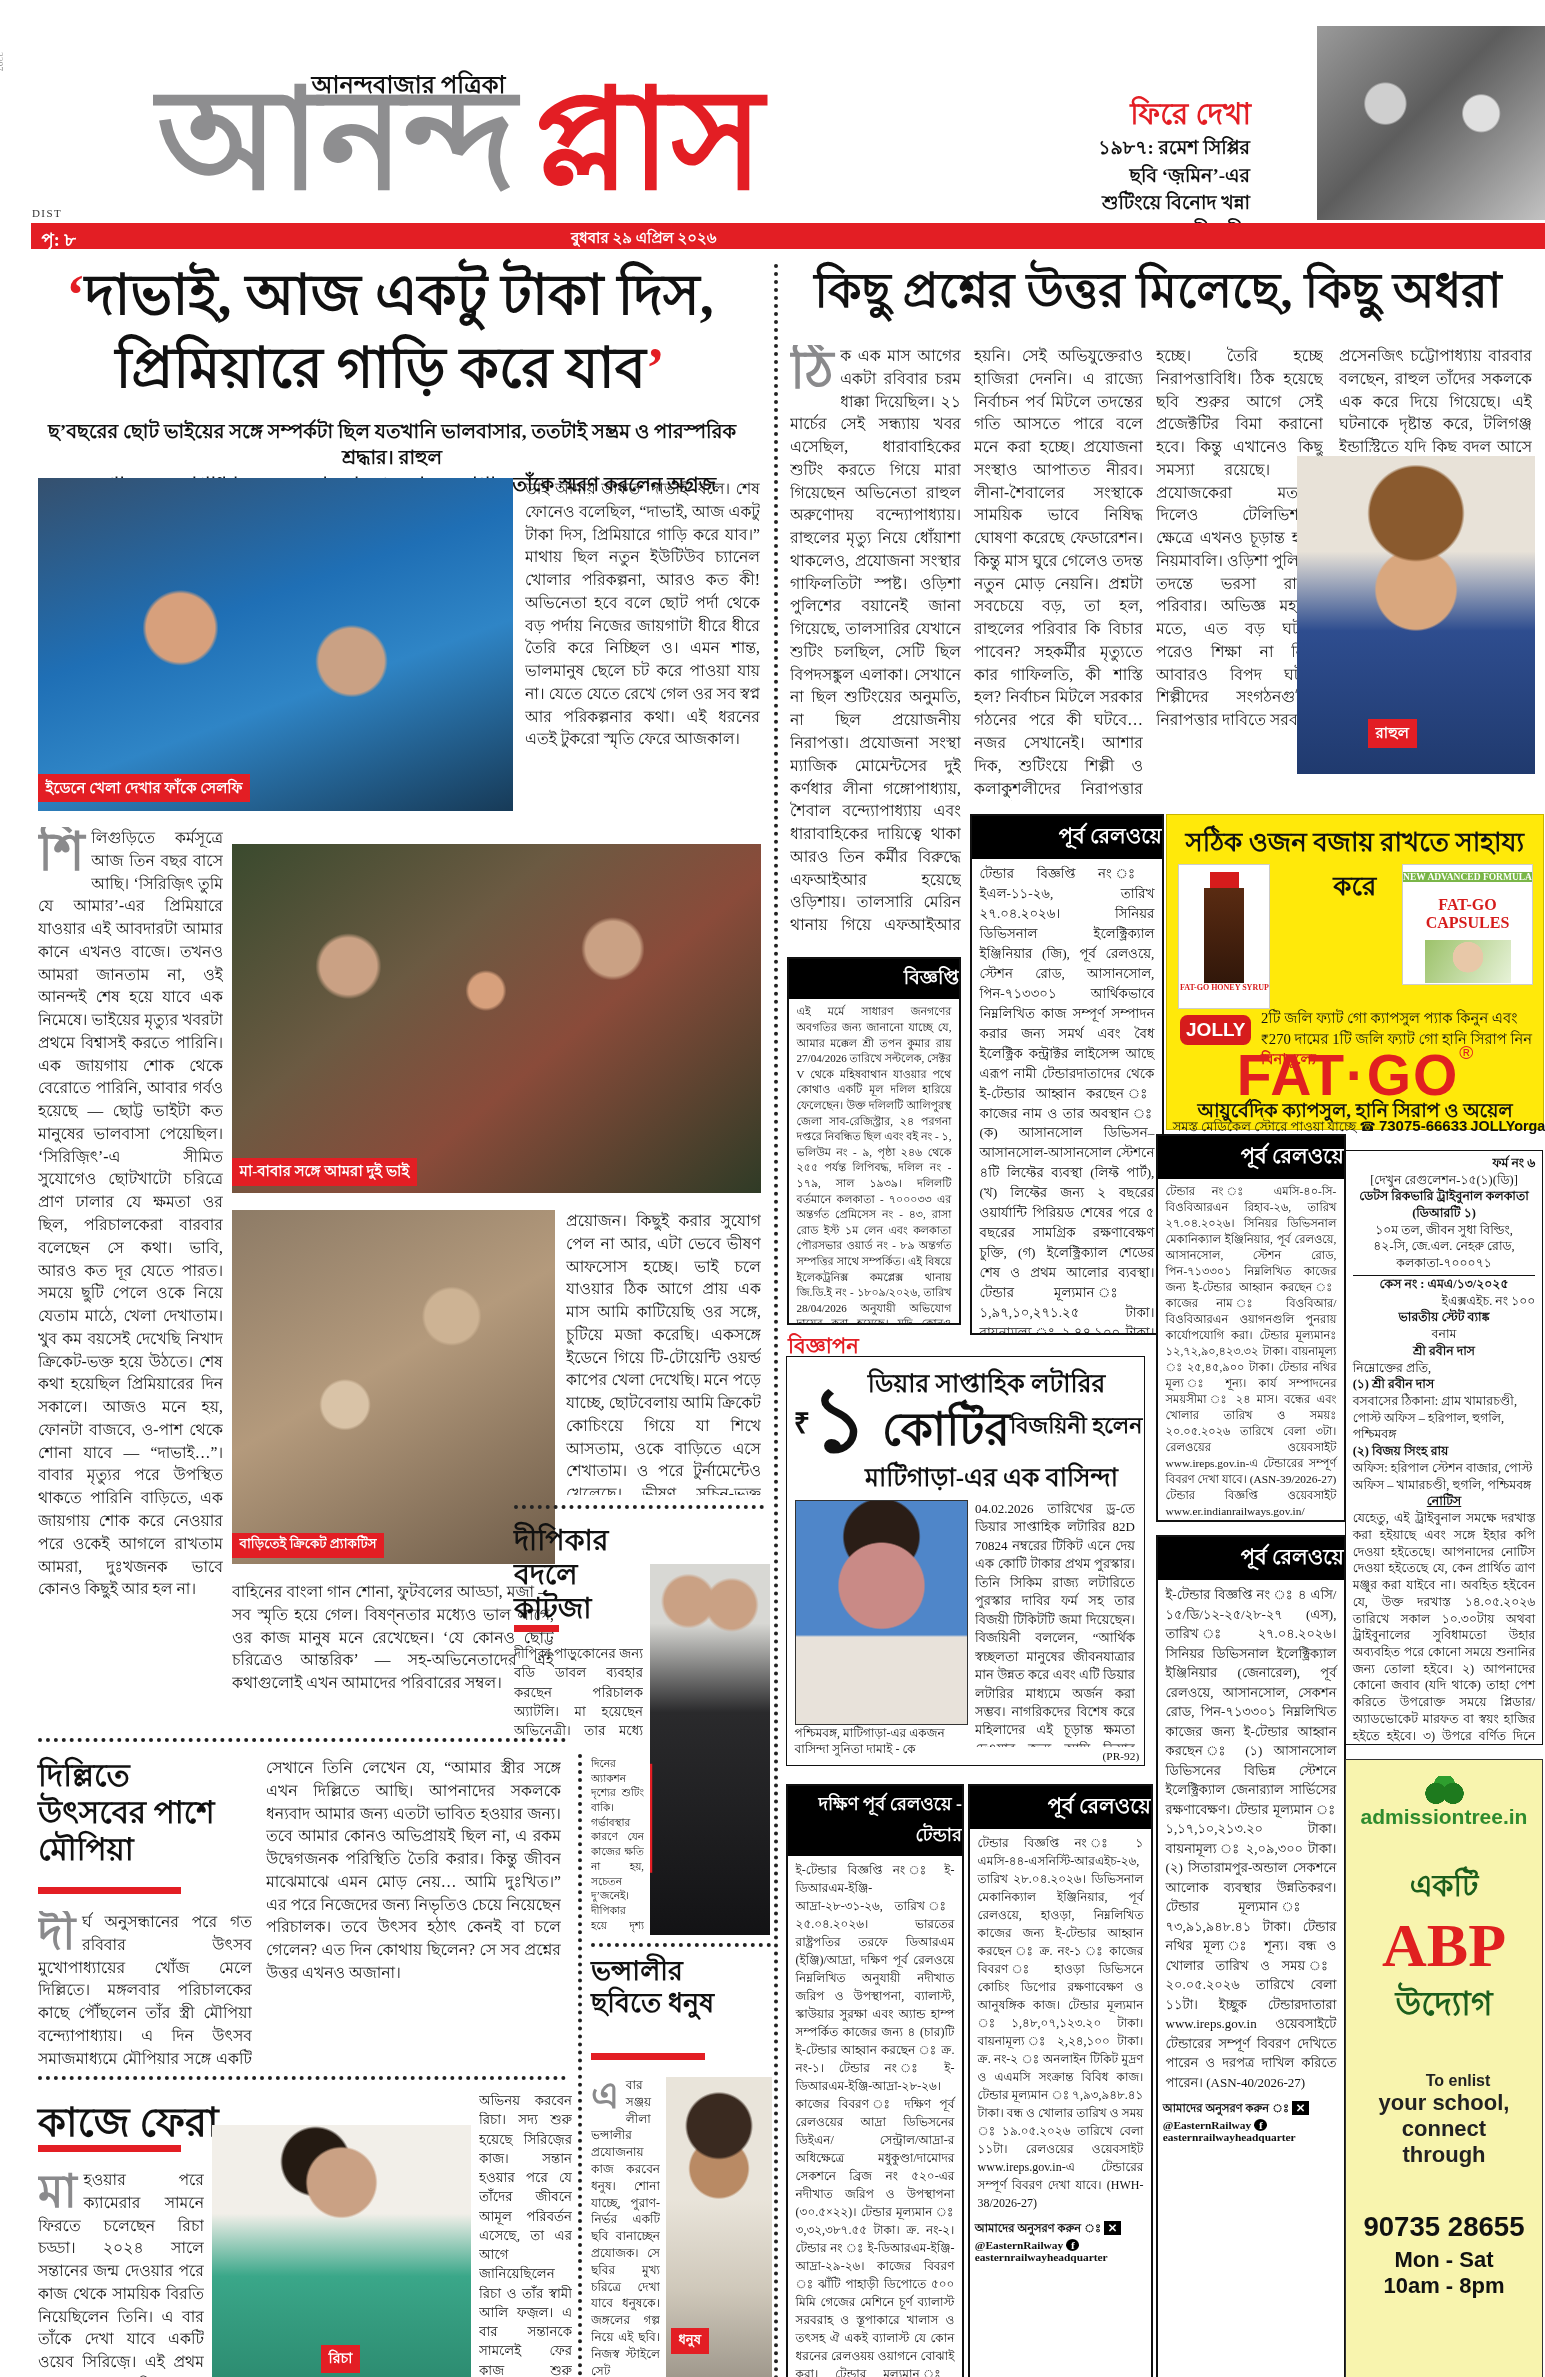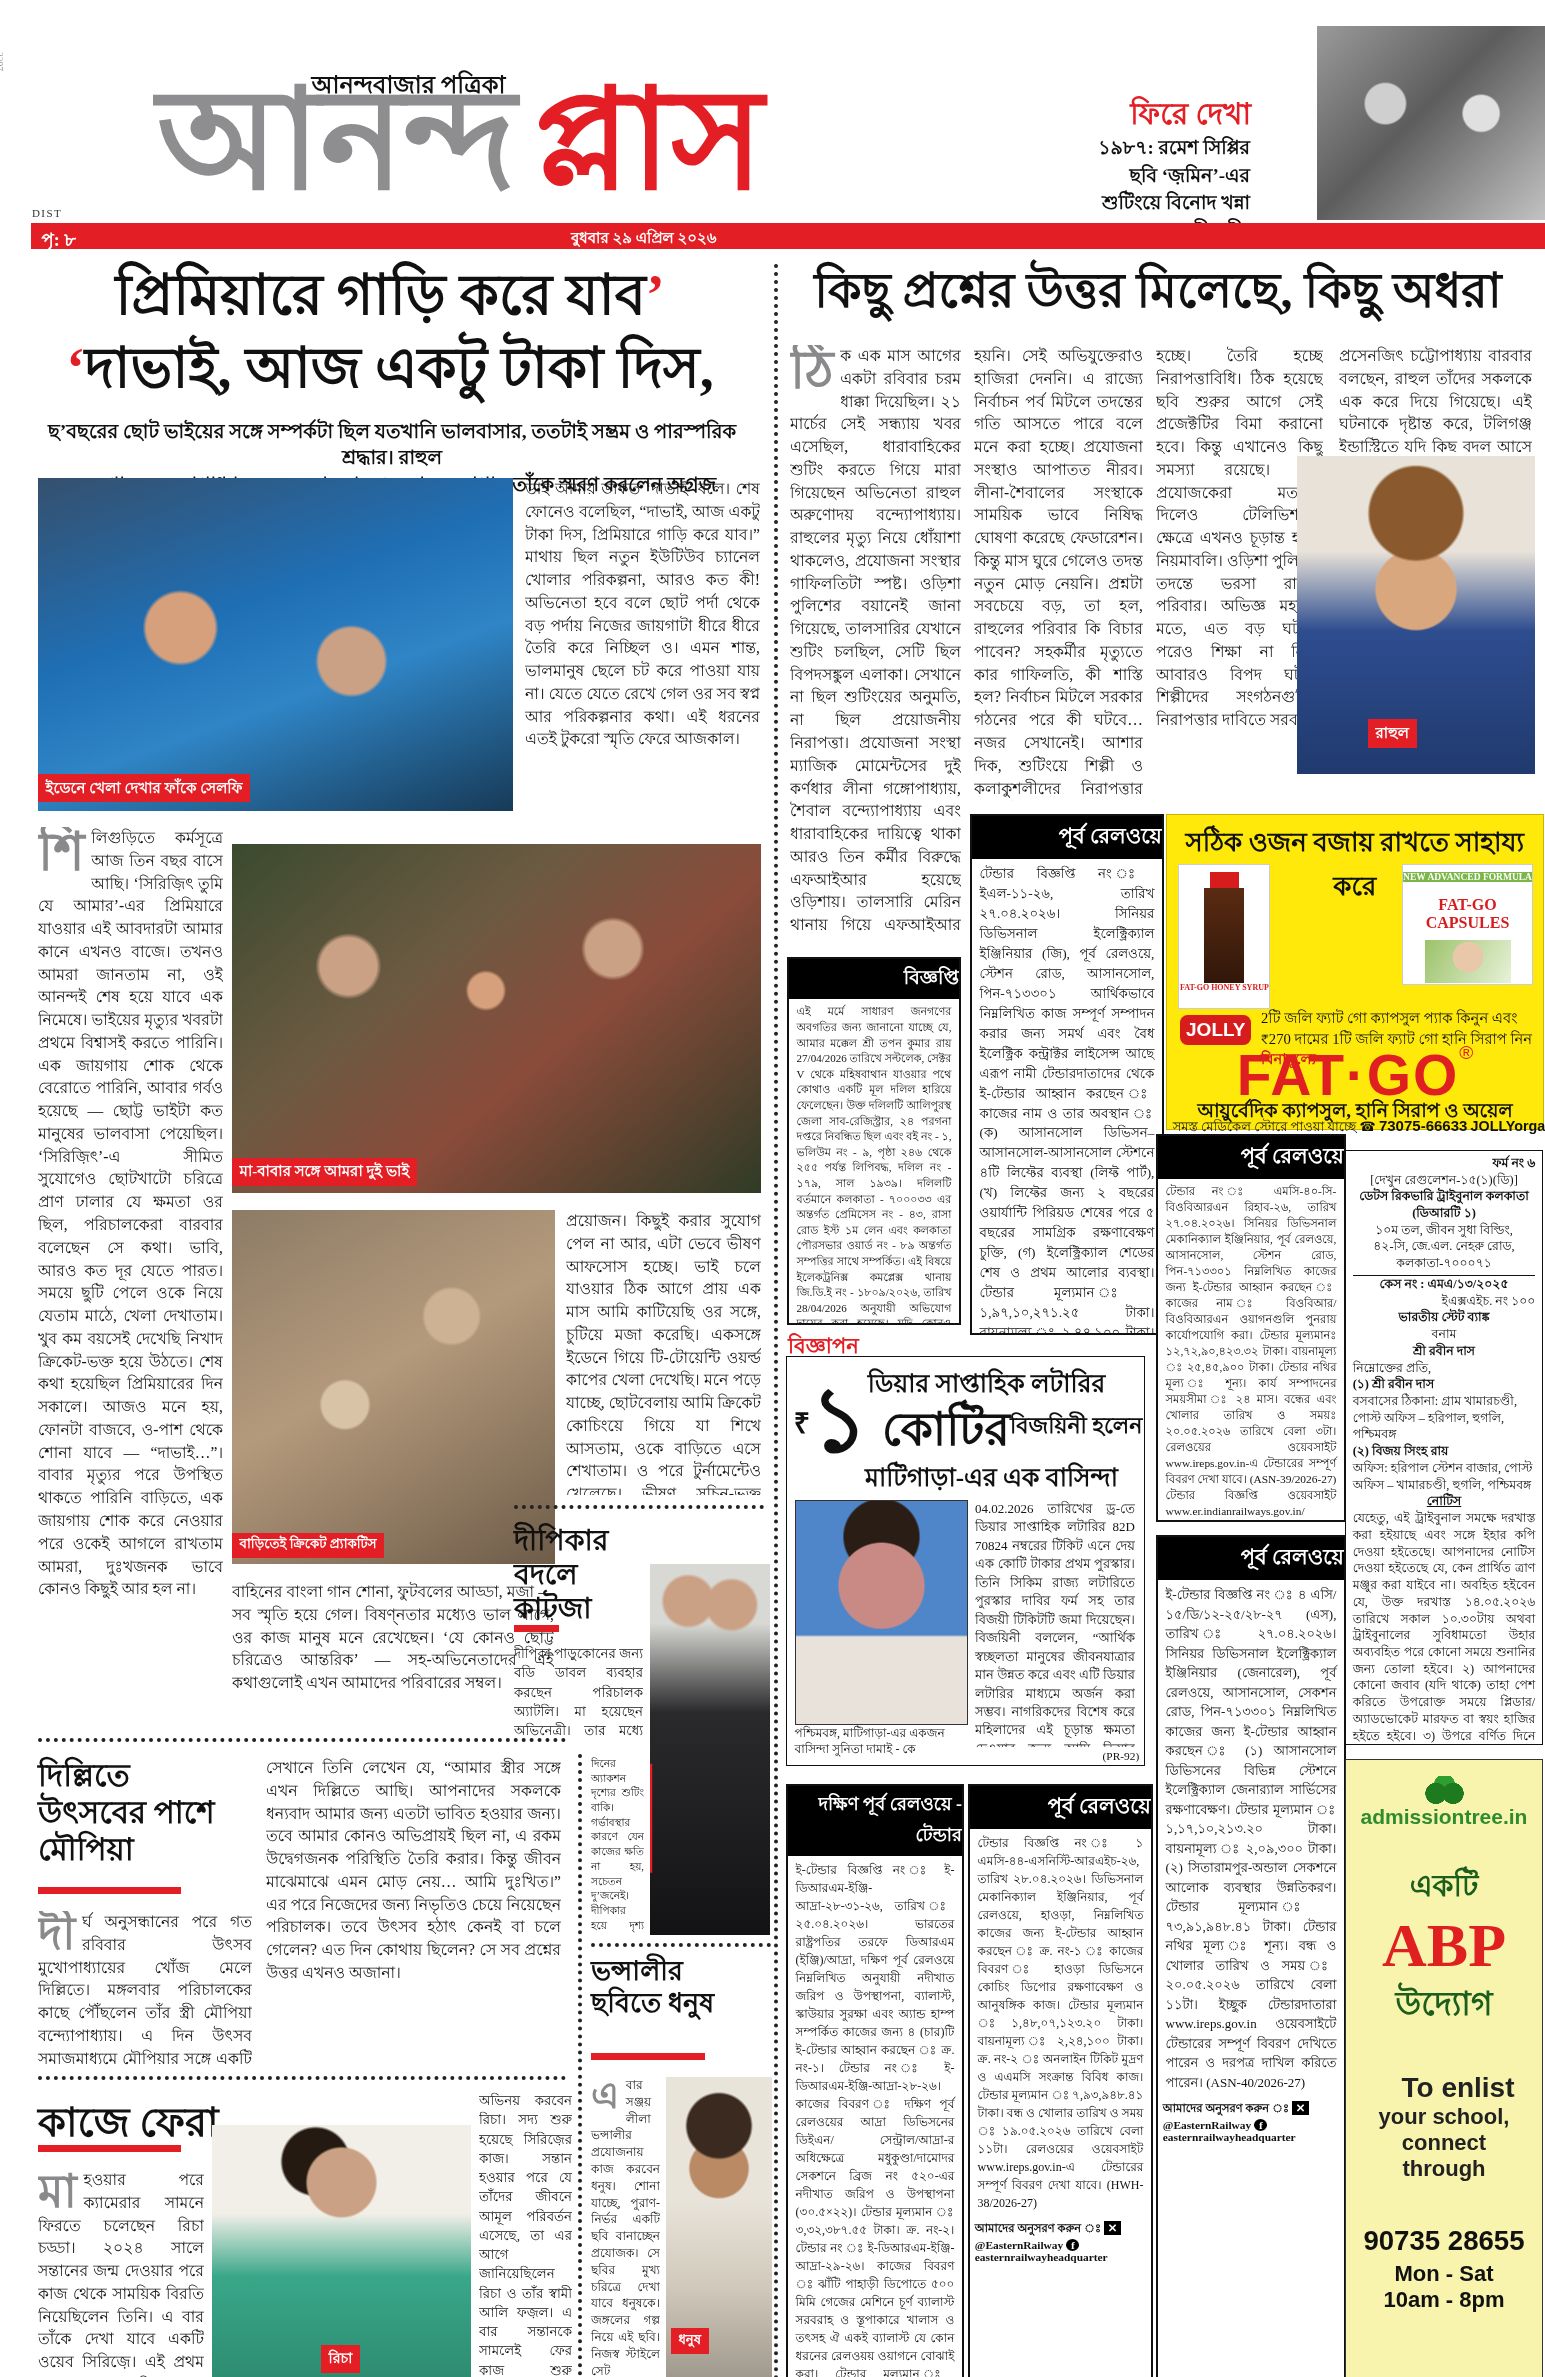"প্রিমিয়ারে গাড়ি করে যাব’" div { order: before "‘দাভাই, আজ একটু টাকা দিস," -> after "‘দাভাই, আজ একটু টাকা দিস," }
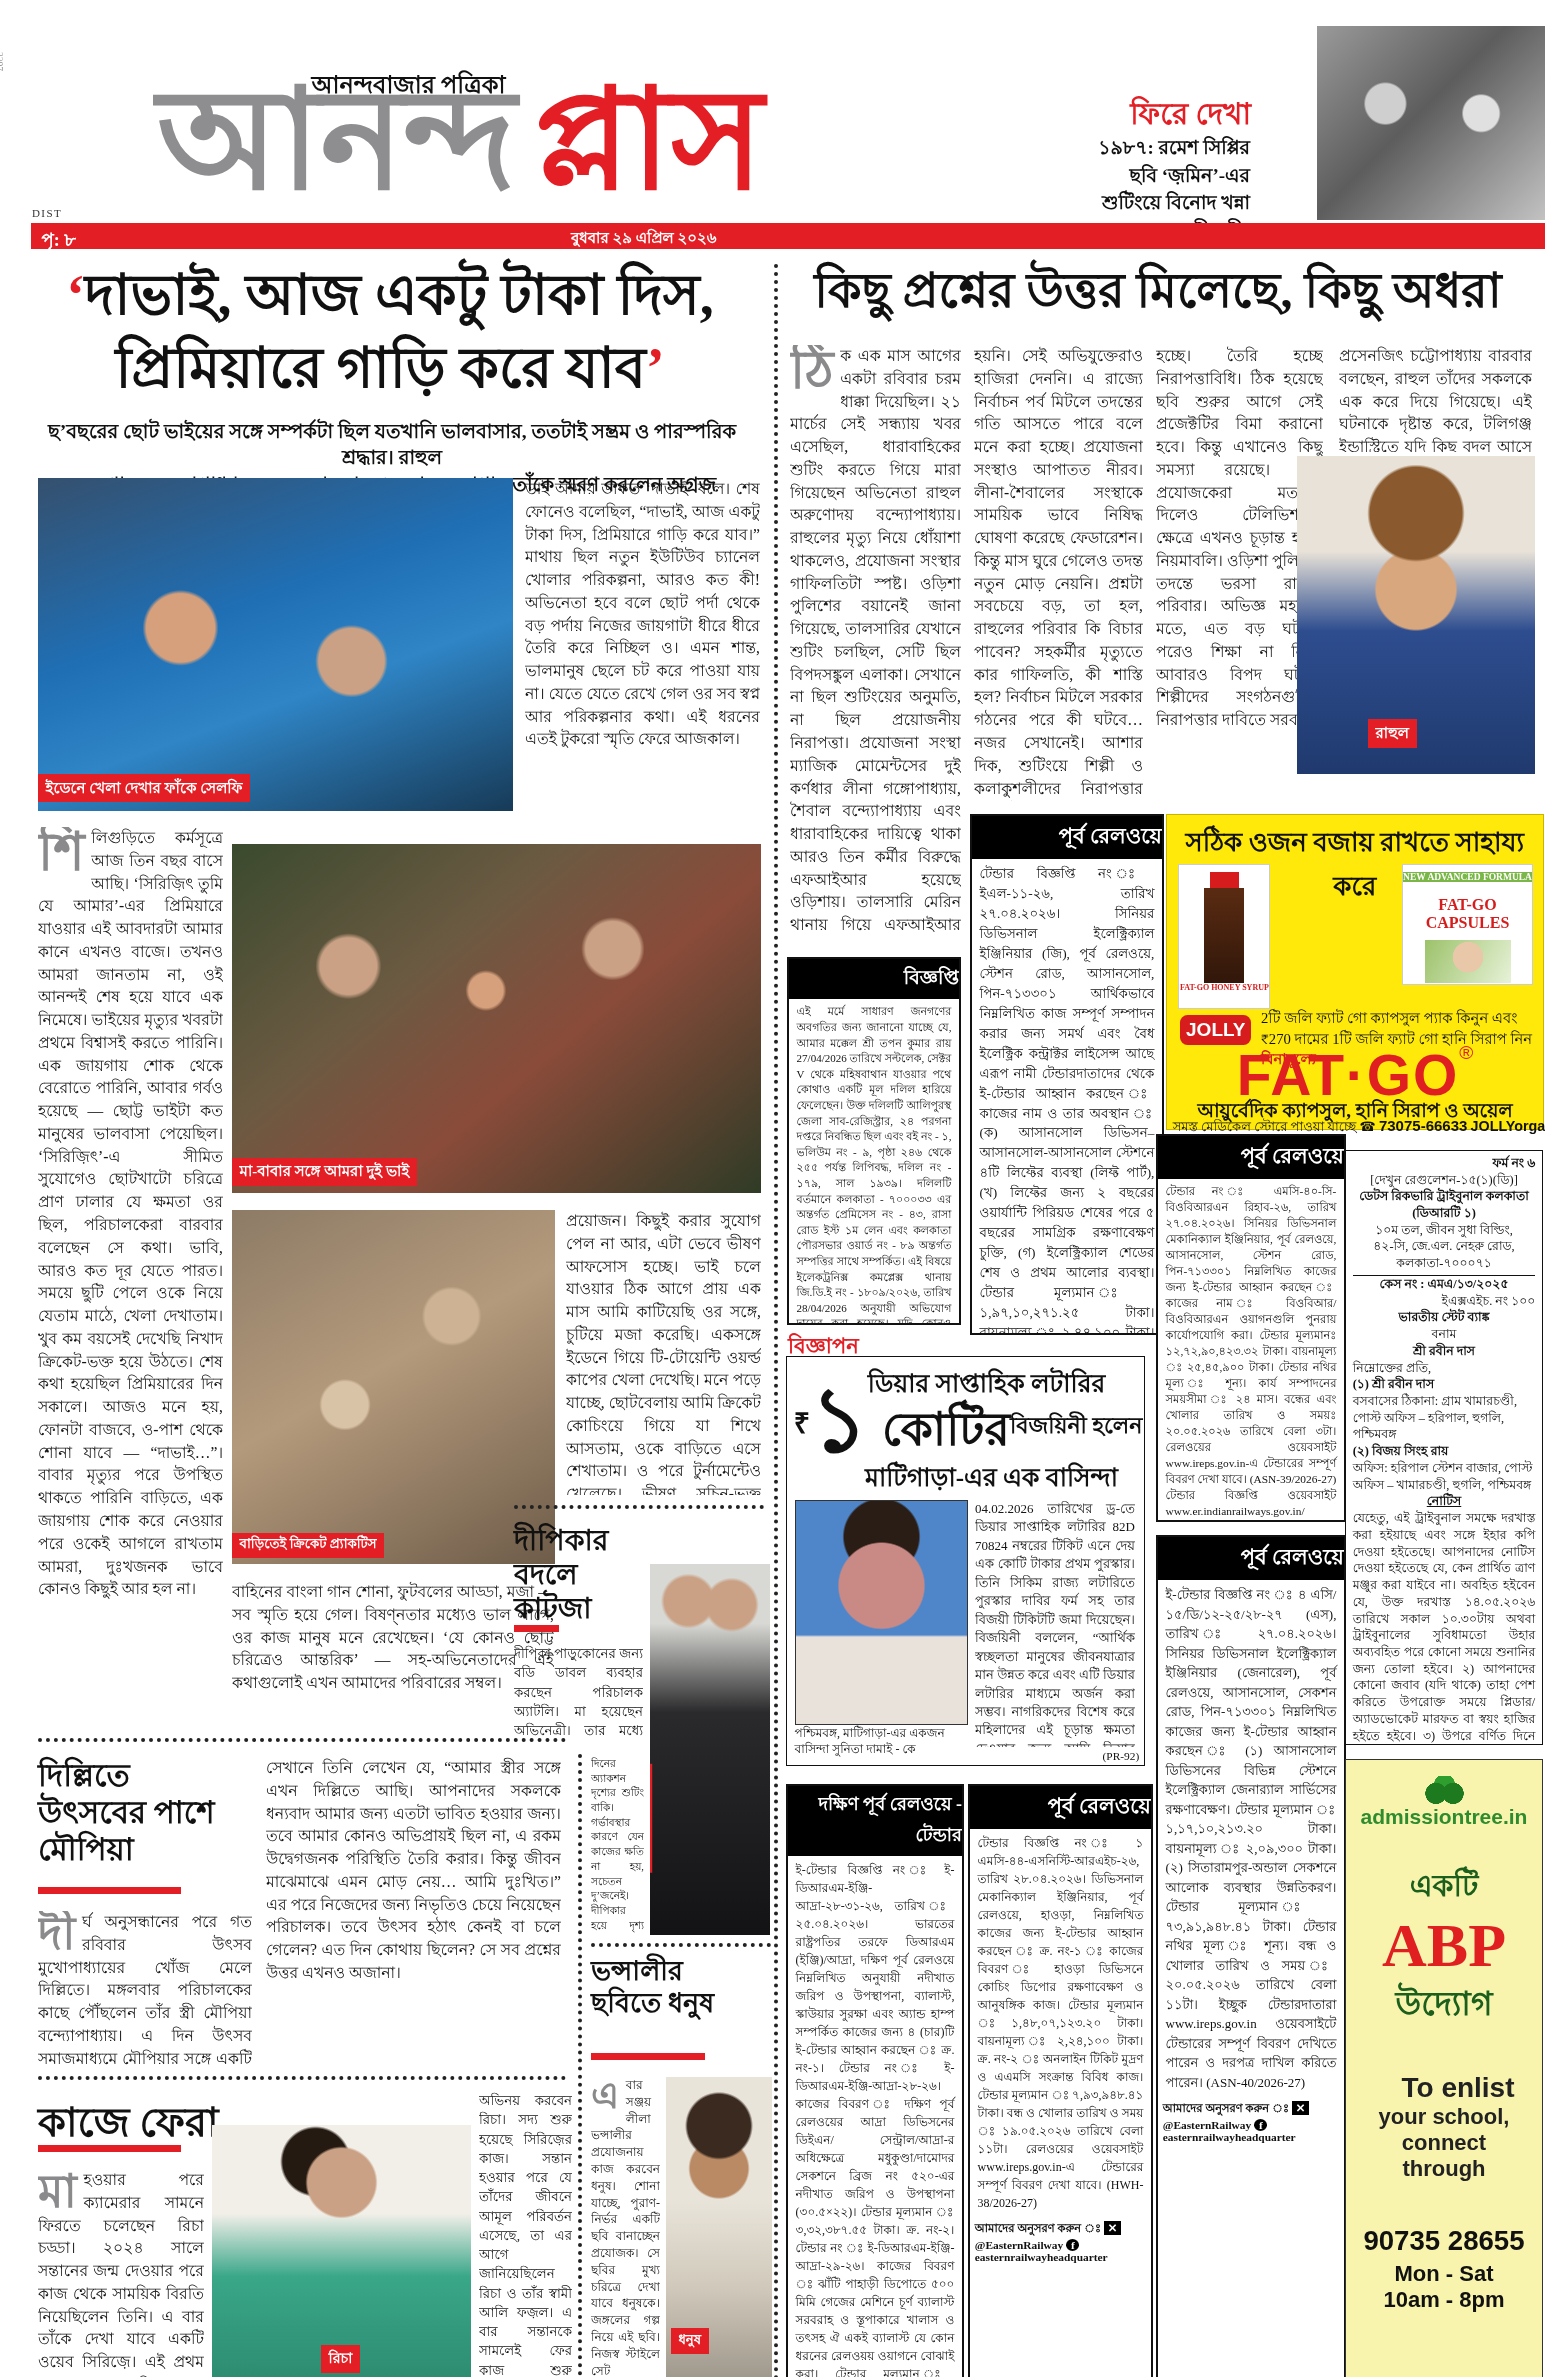"To enlist" div { font-size: 28px -> 16px }
